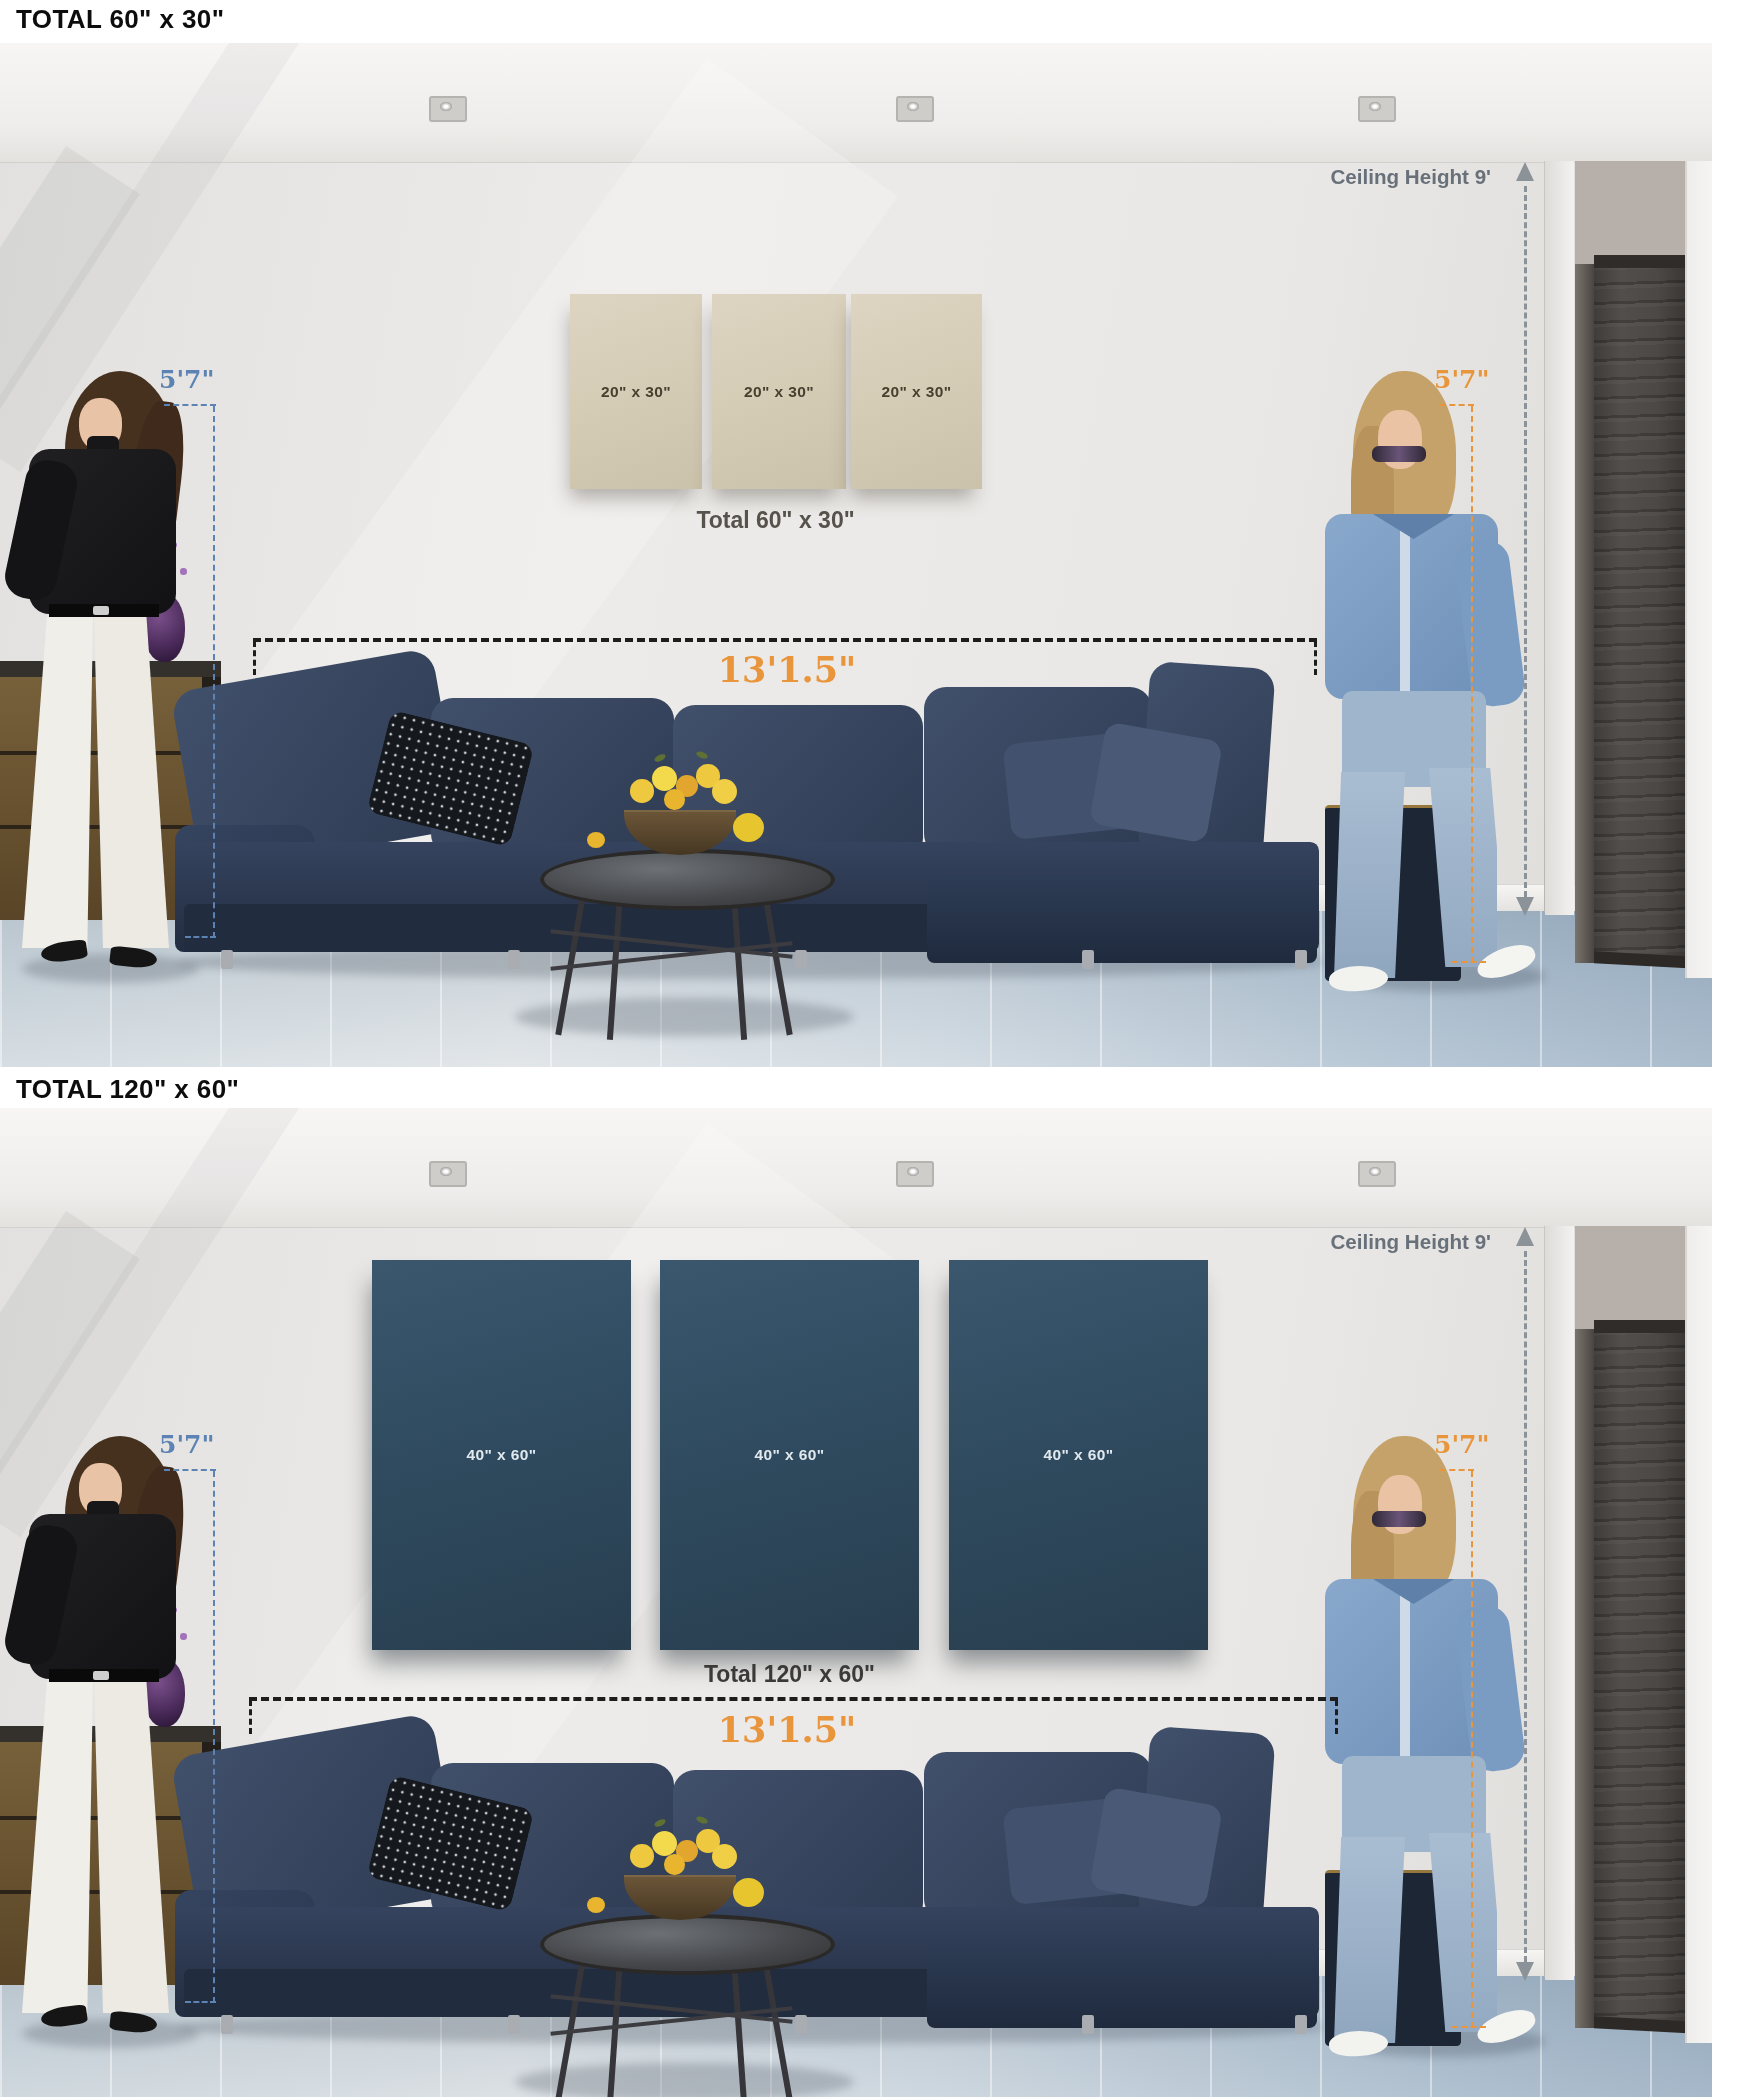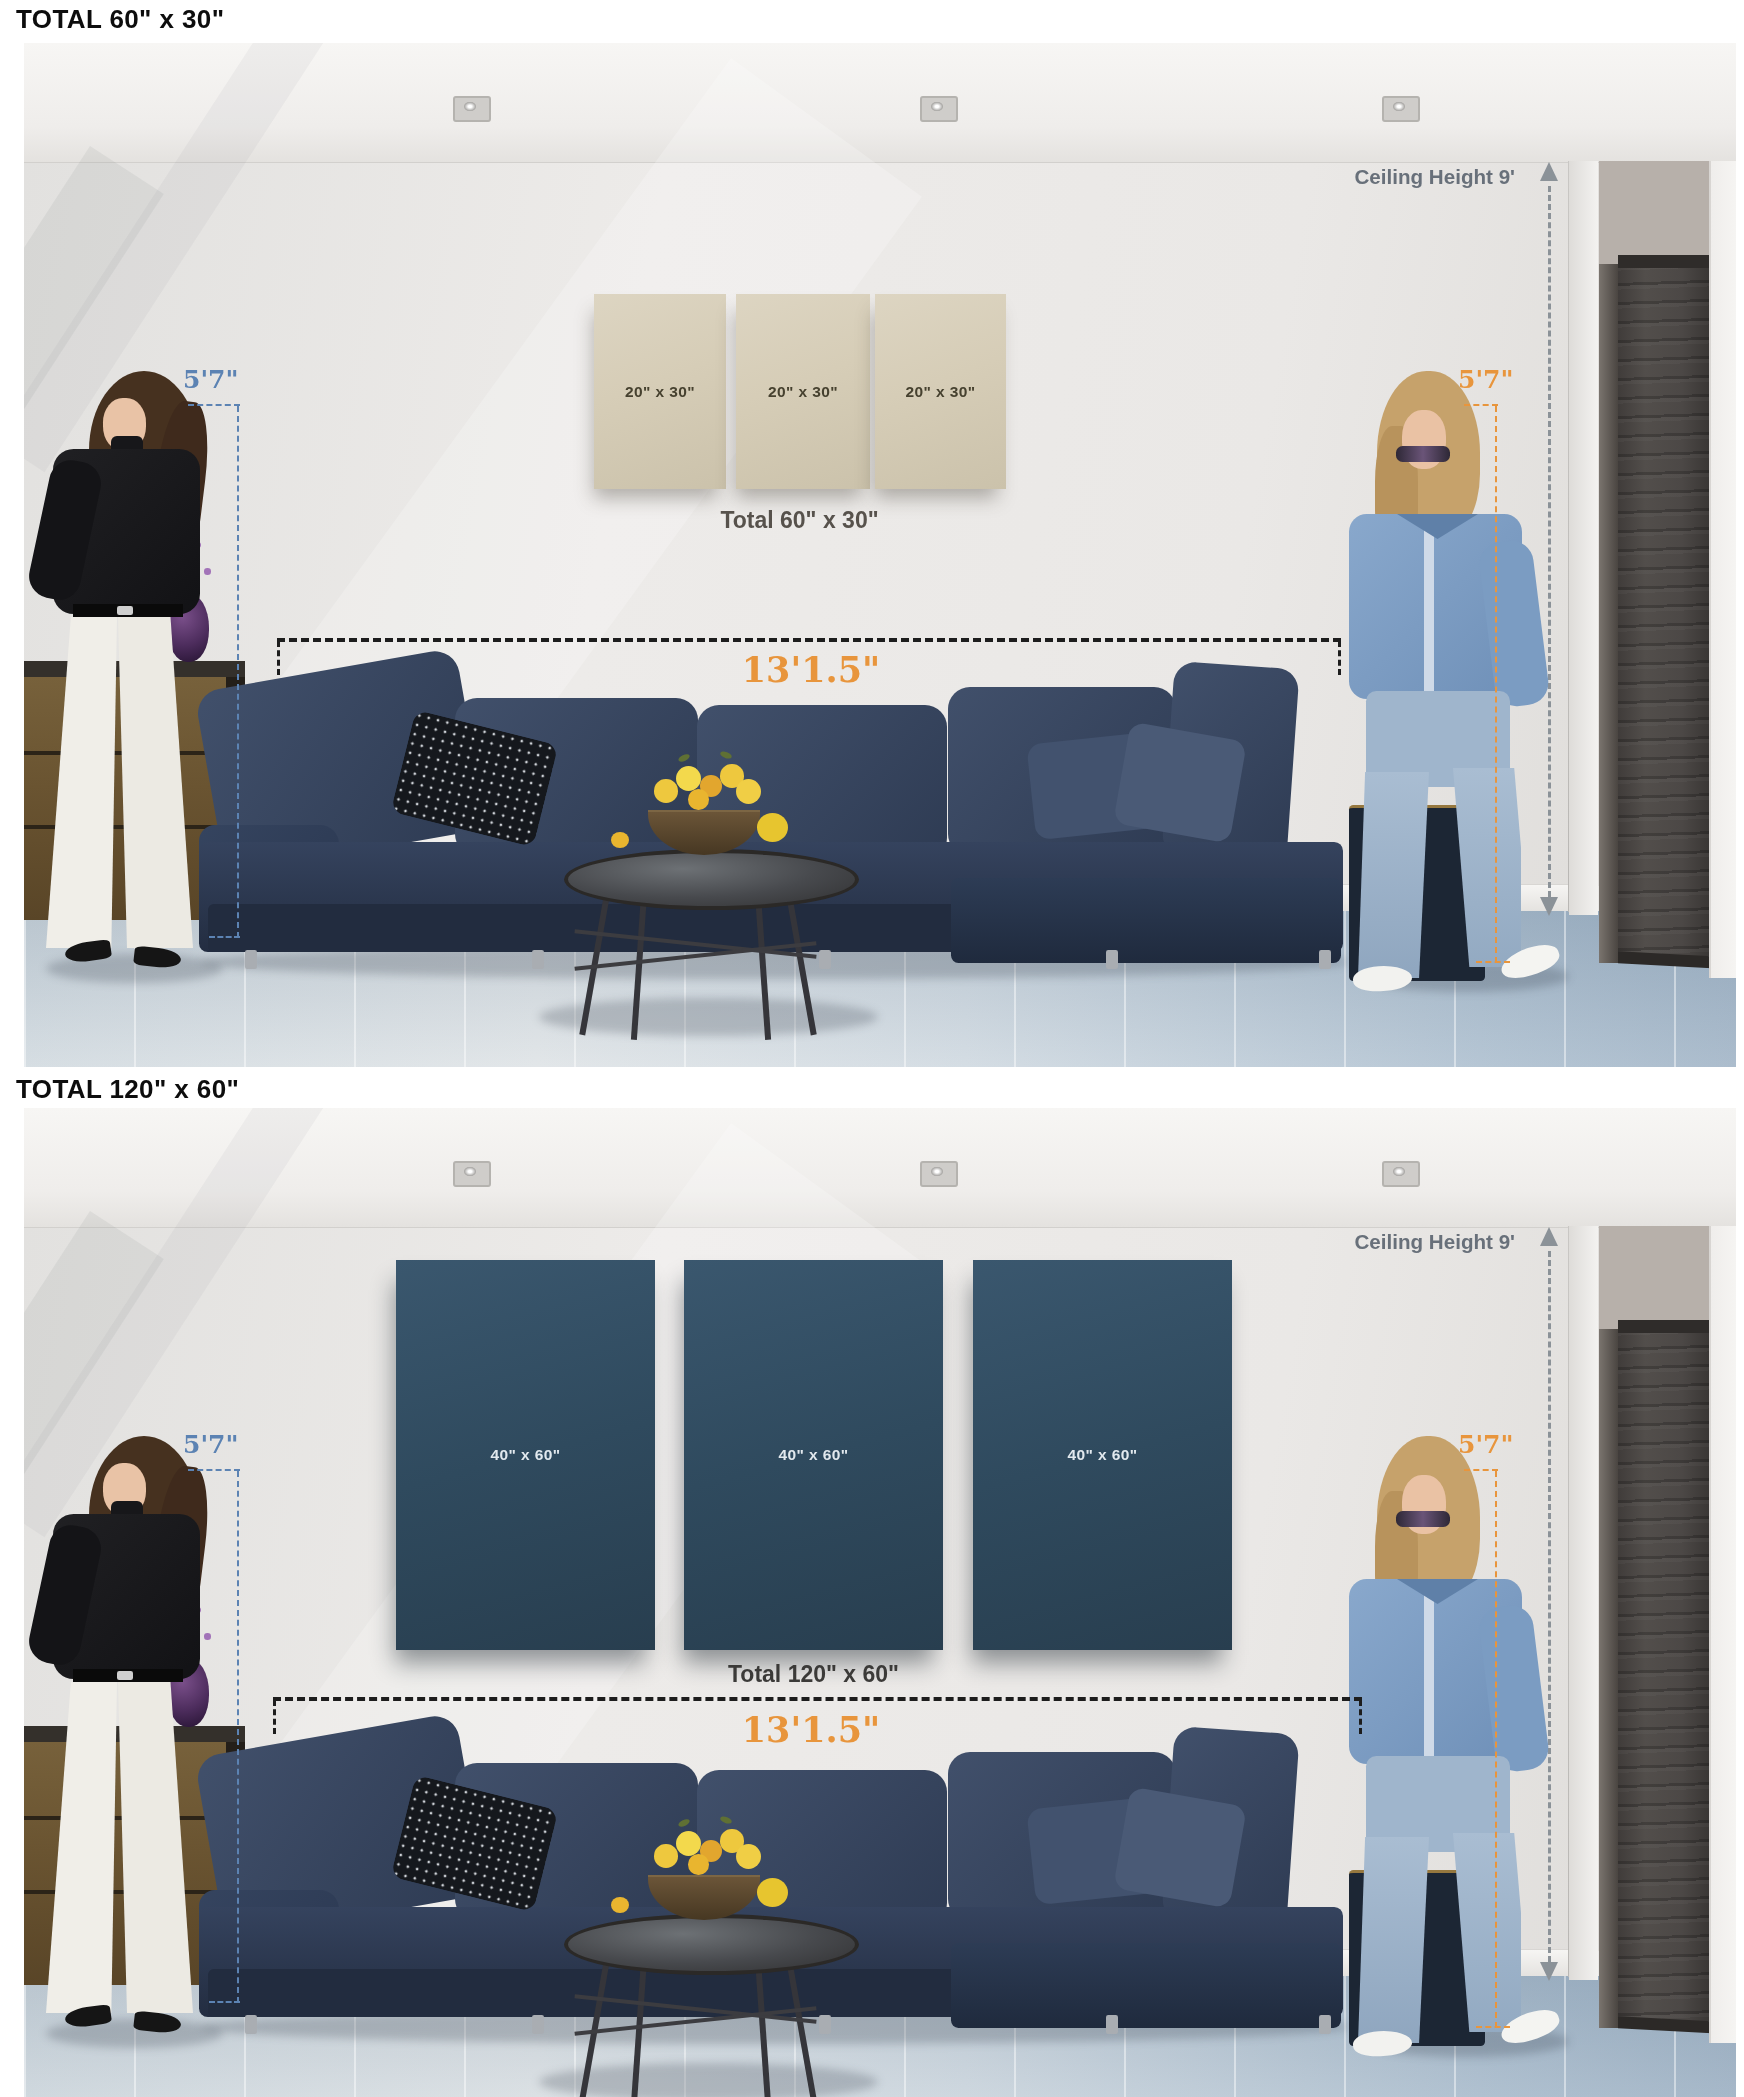"Ceiling Height 9'" .scene { left: 24px -> 0 }
